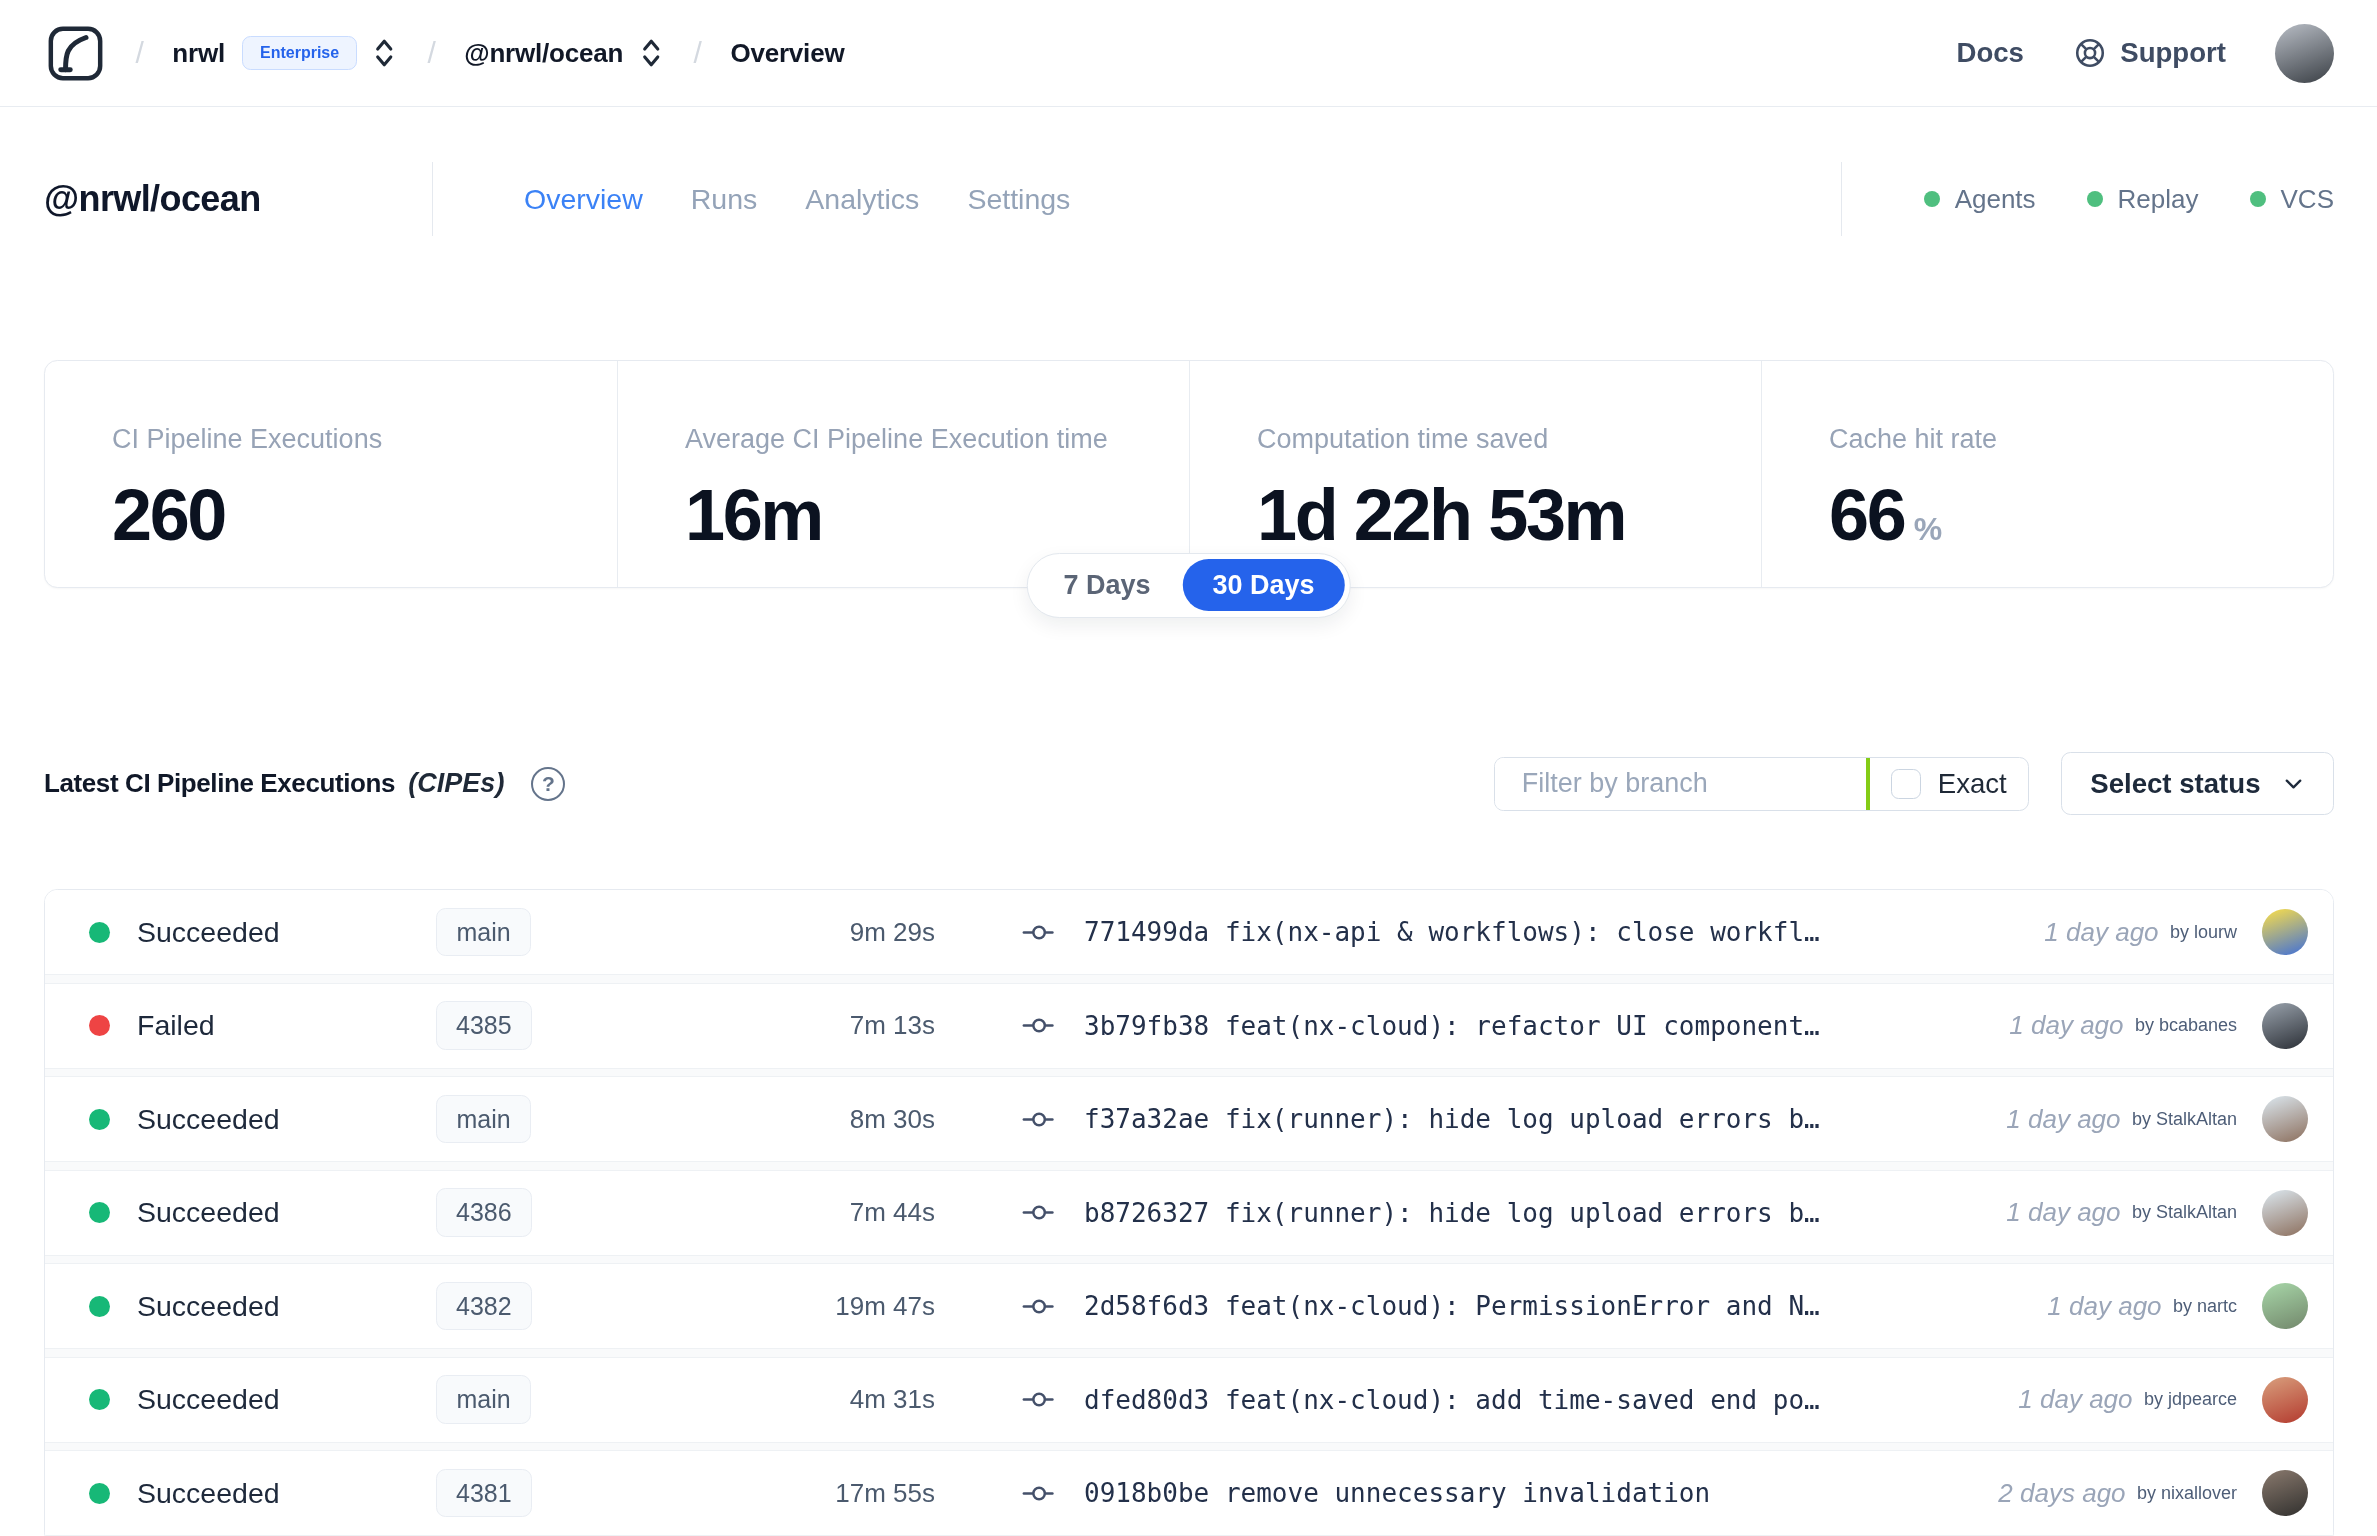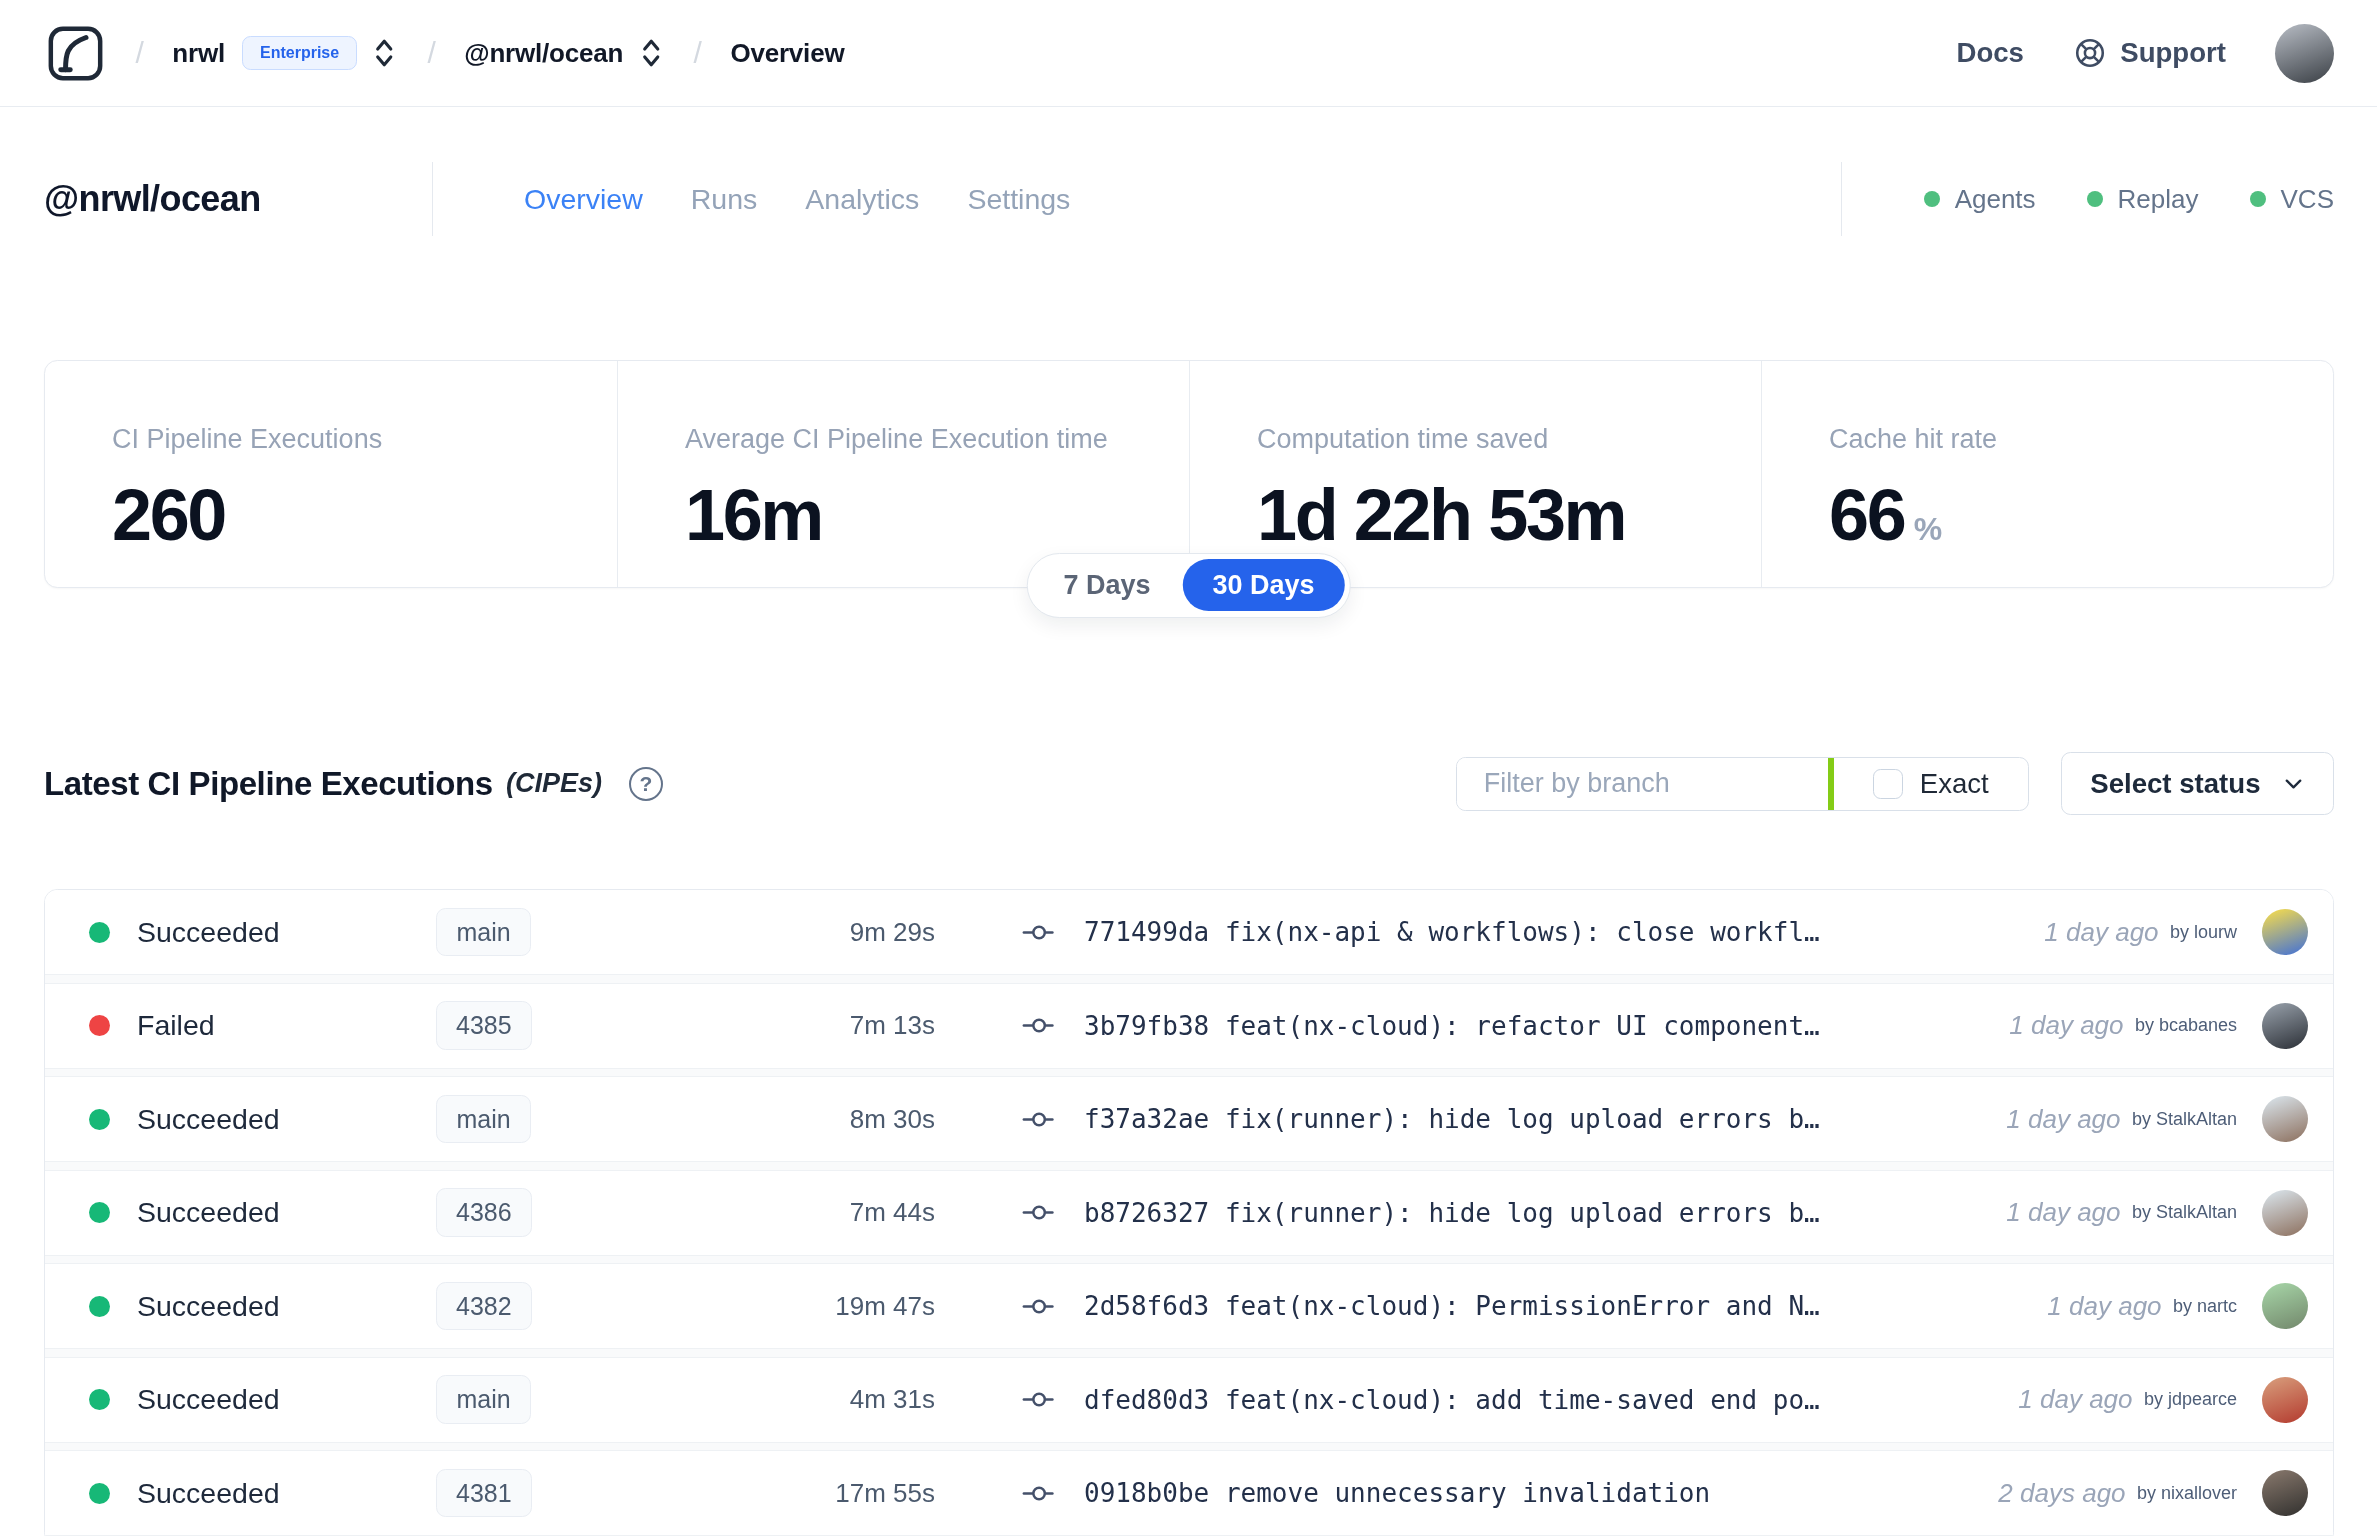"Latest CI Pipeline Executions" .cipe-title { font-size: 33px -> 26px }
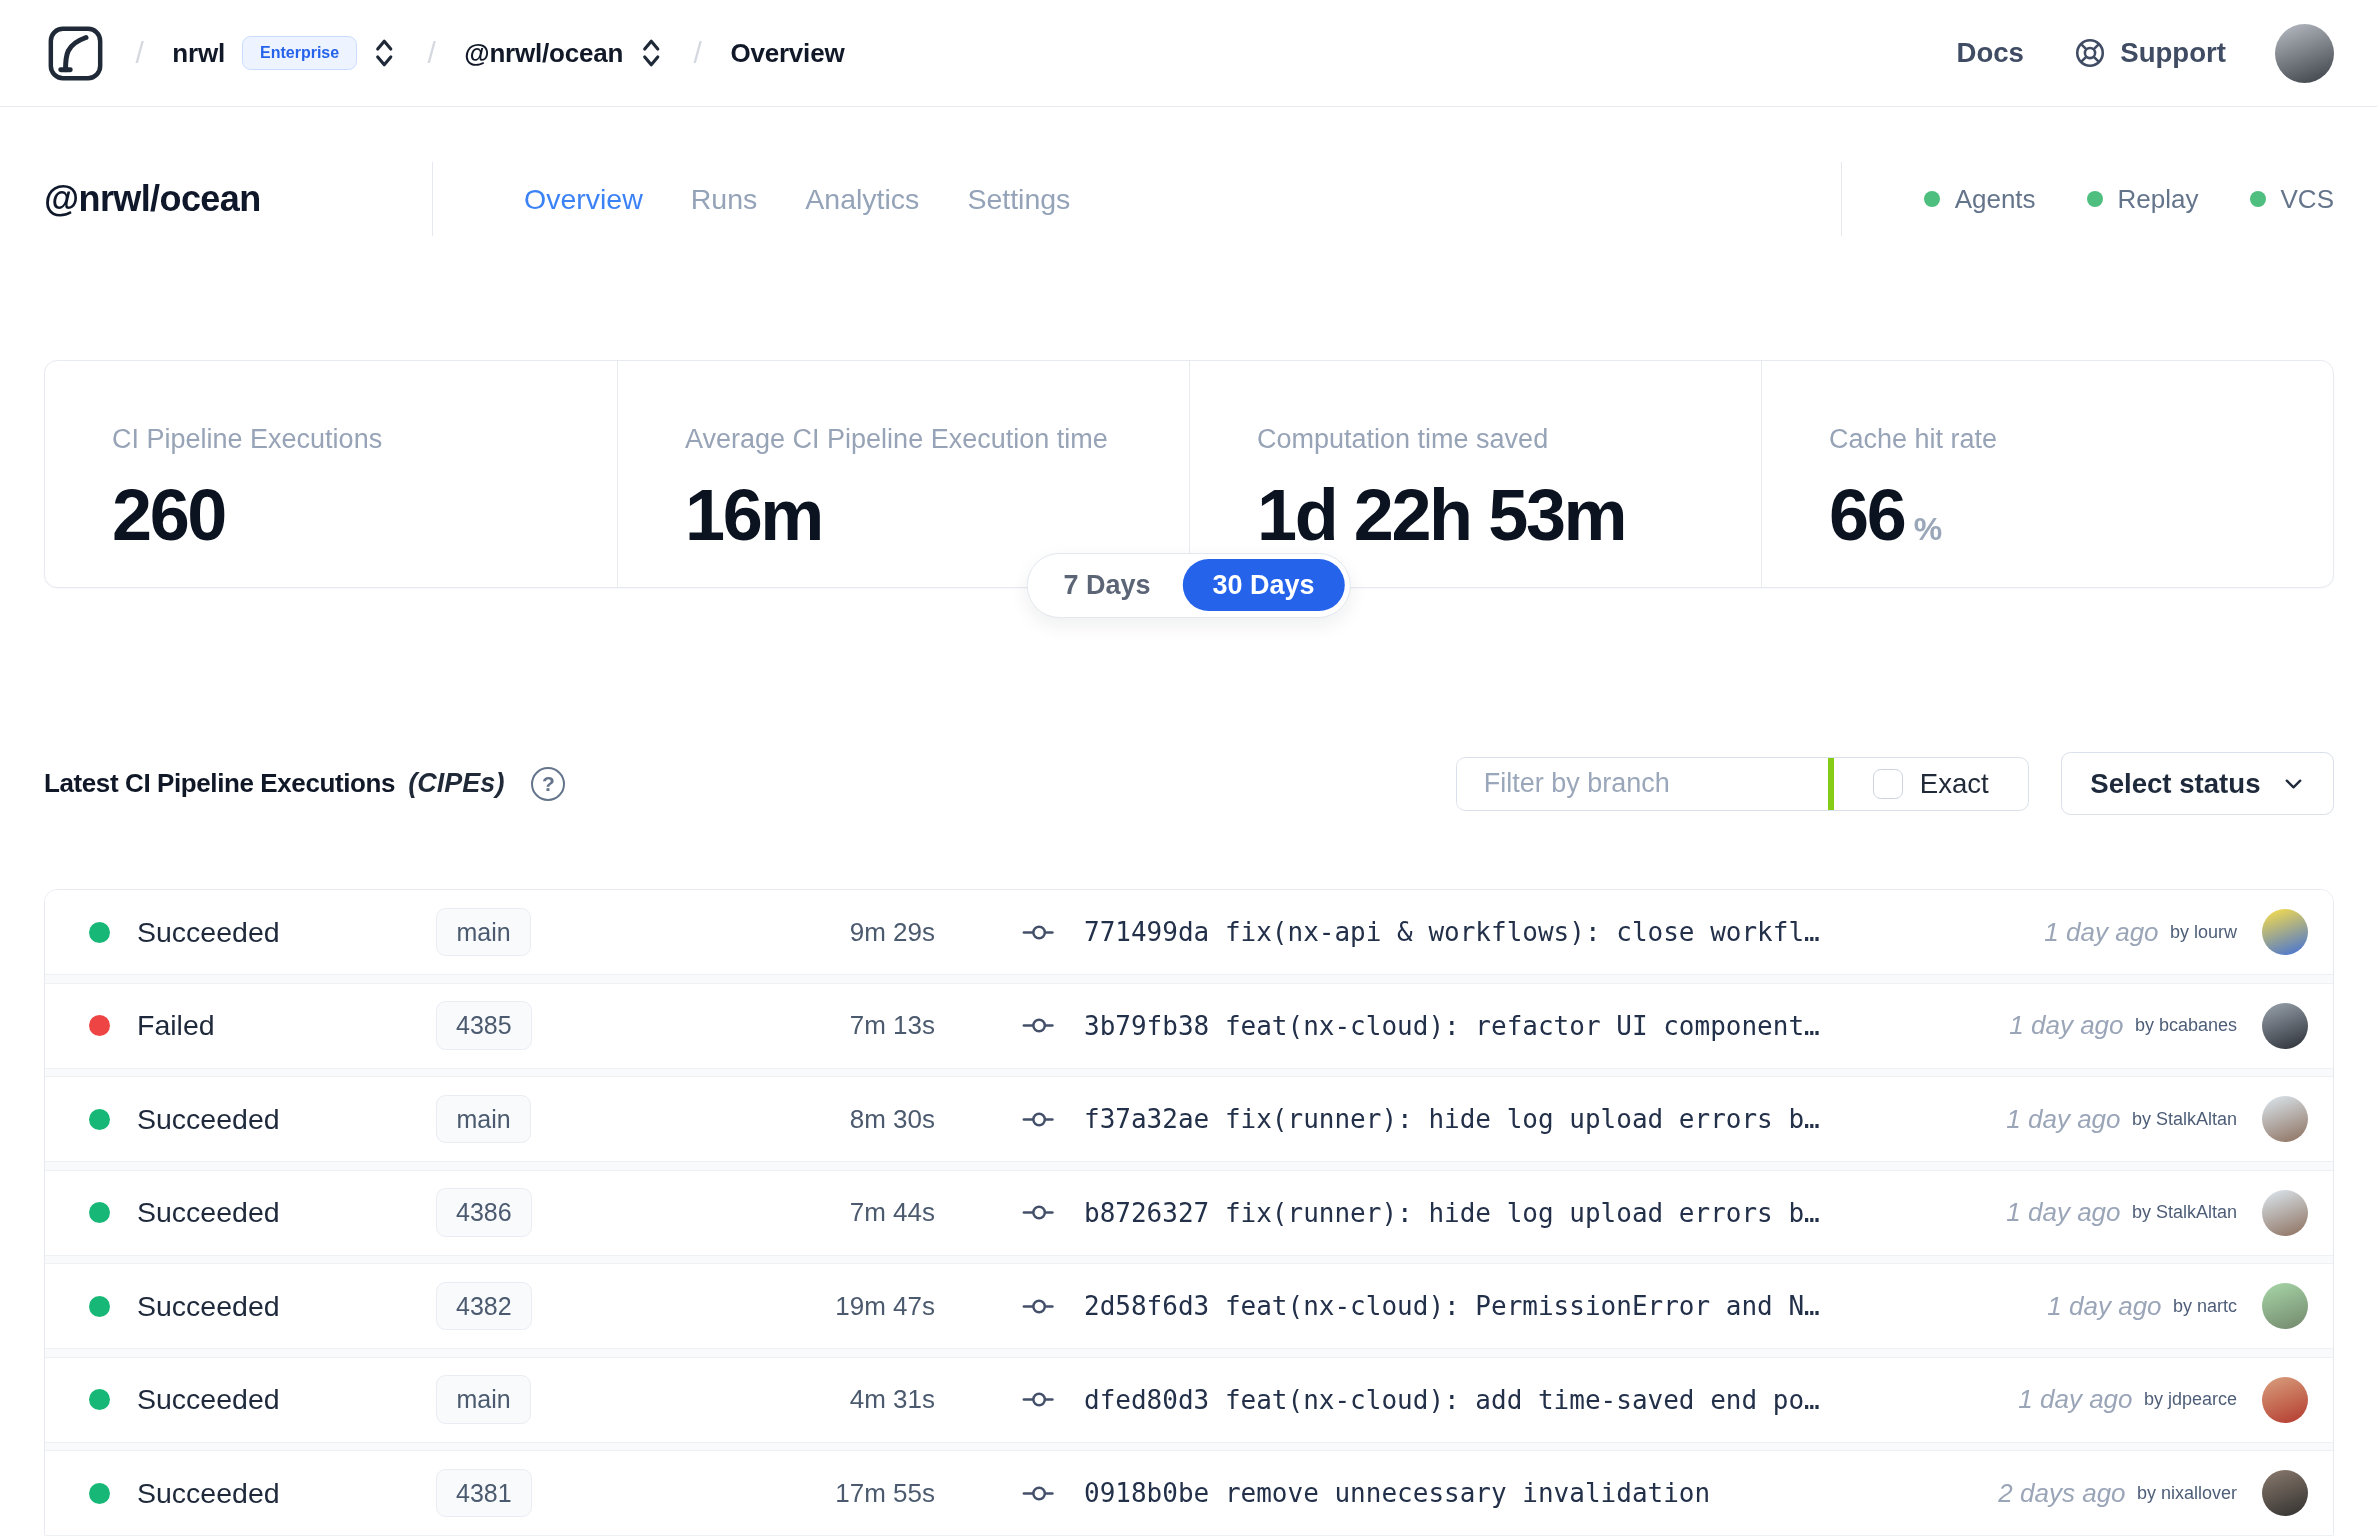"Exact" .exact-wrap { border-left: 6px solid #84cc16 -> 4px solid #84cc16; padding: 0 39px -> 0 21px }
